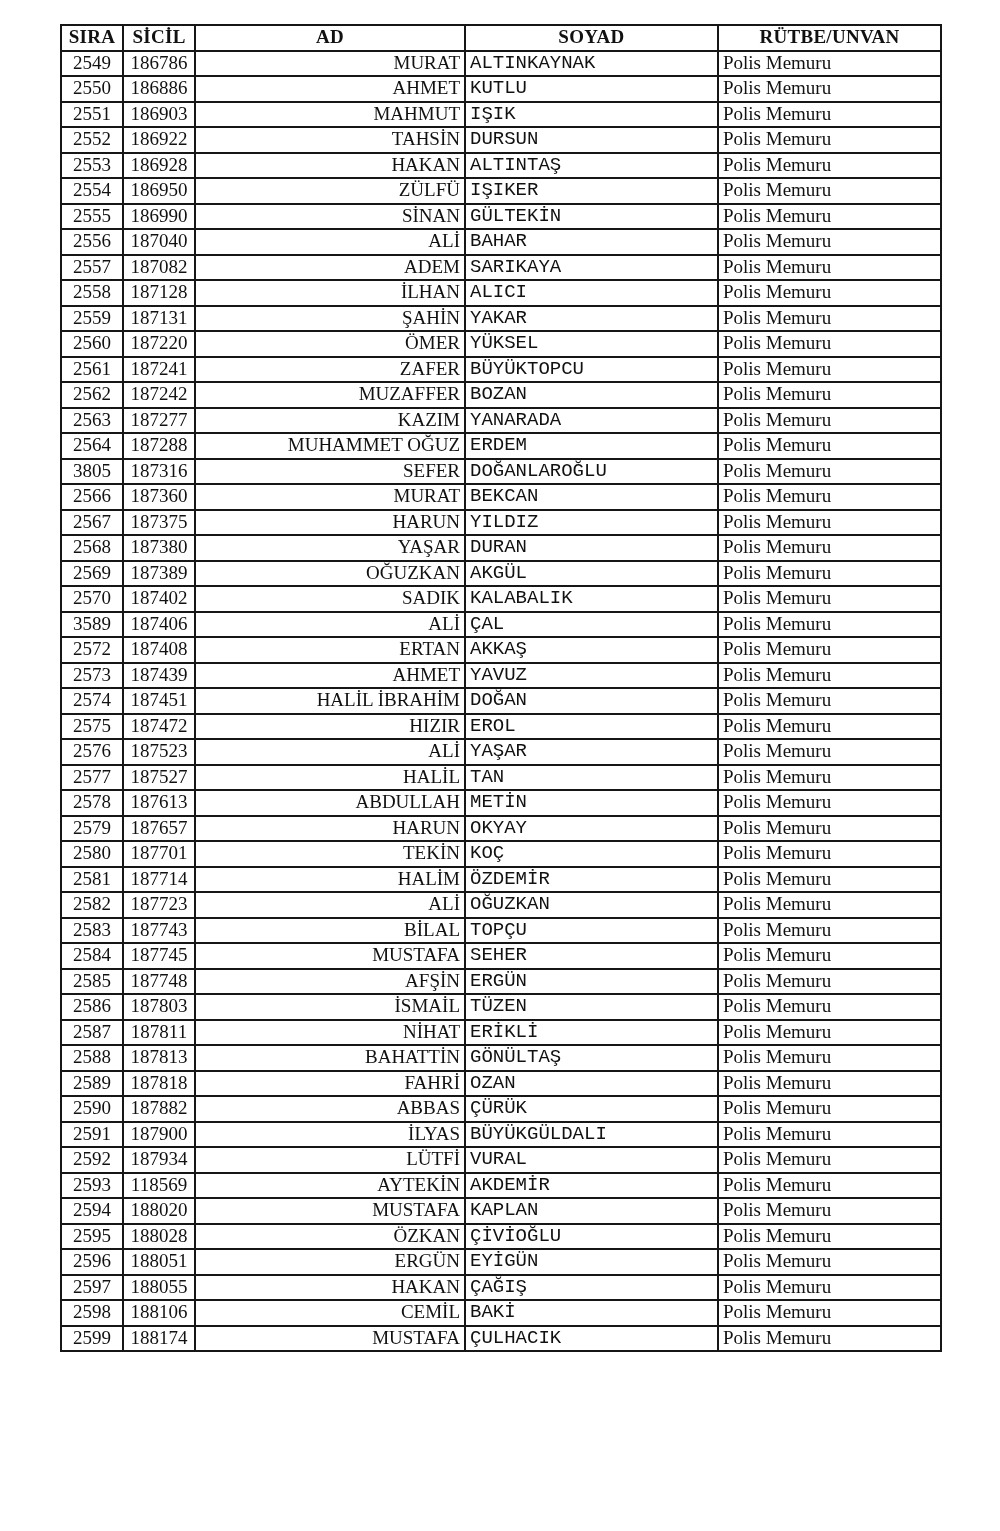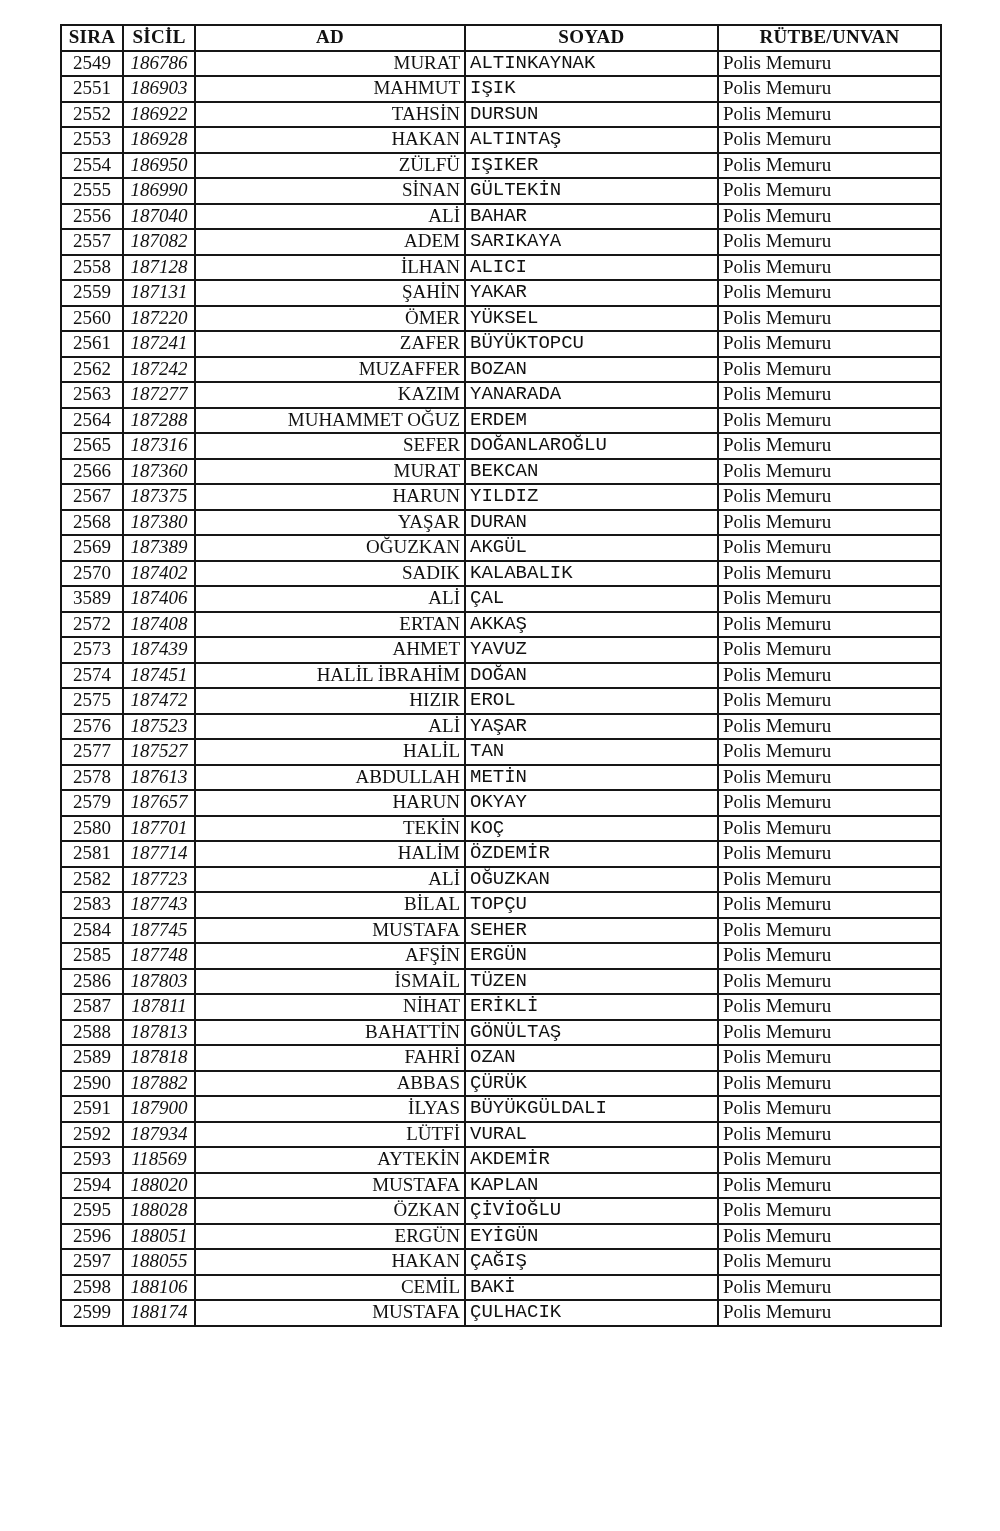"186786" td.col-sicil { font-style: italic -> none }
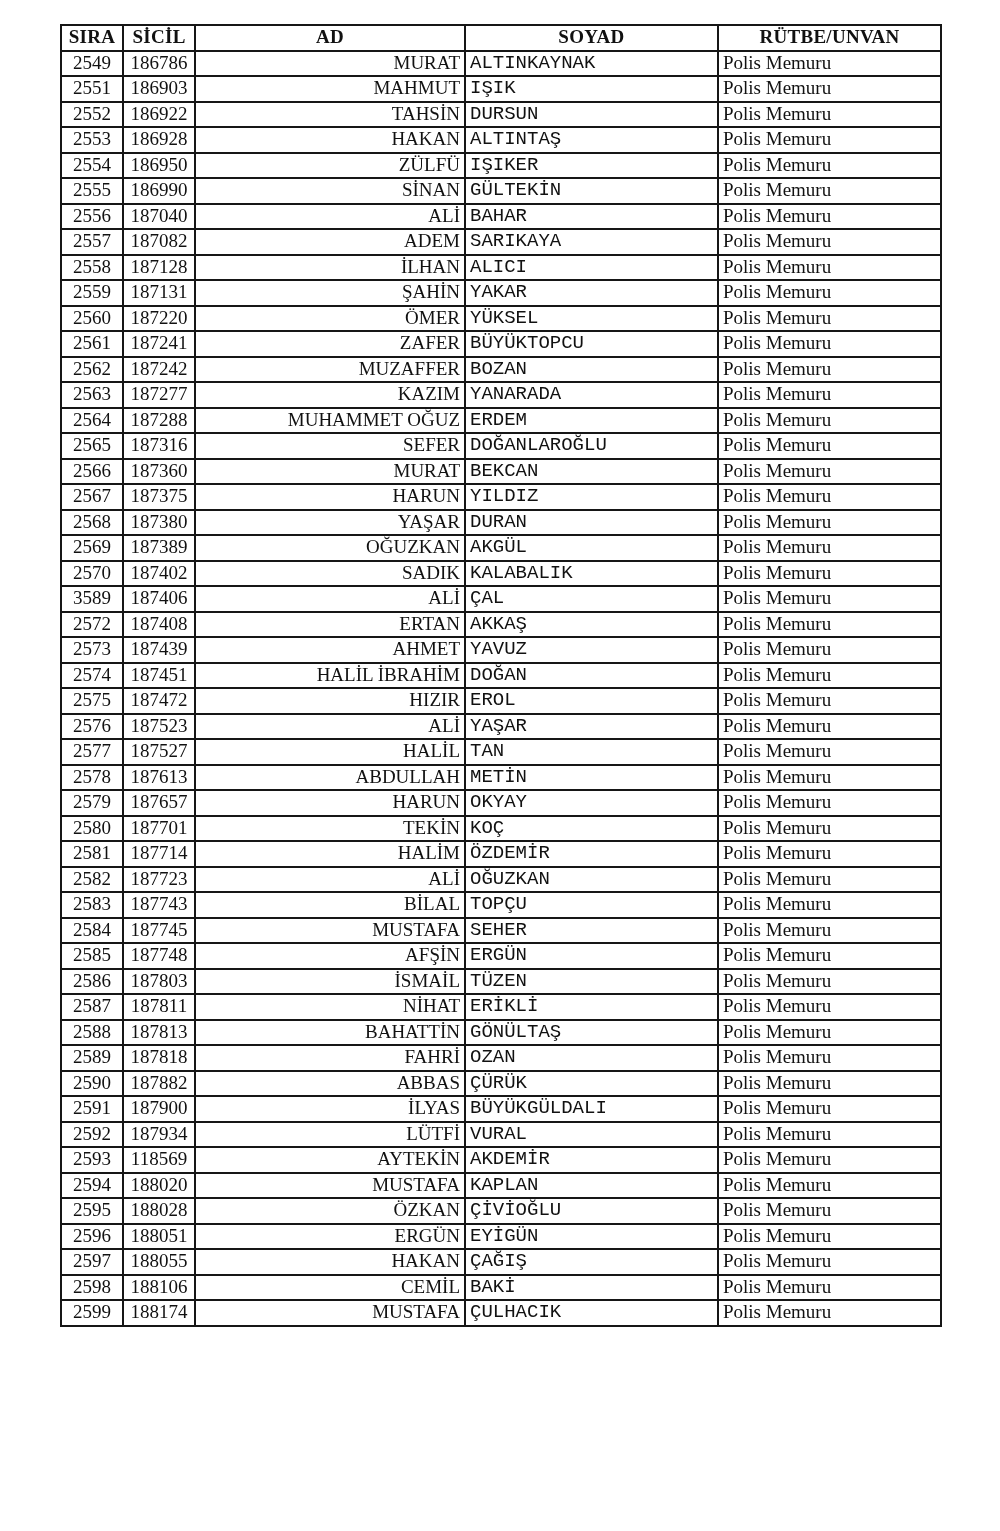"2550" tr { html: none -> <tr> <td>2550</td> <td>186886</td> <td>AHMET</td> <td>KUTLU</td> <td>Polis Memuru</td> </tr> }
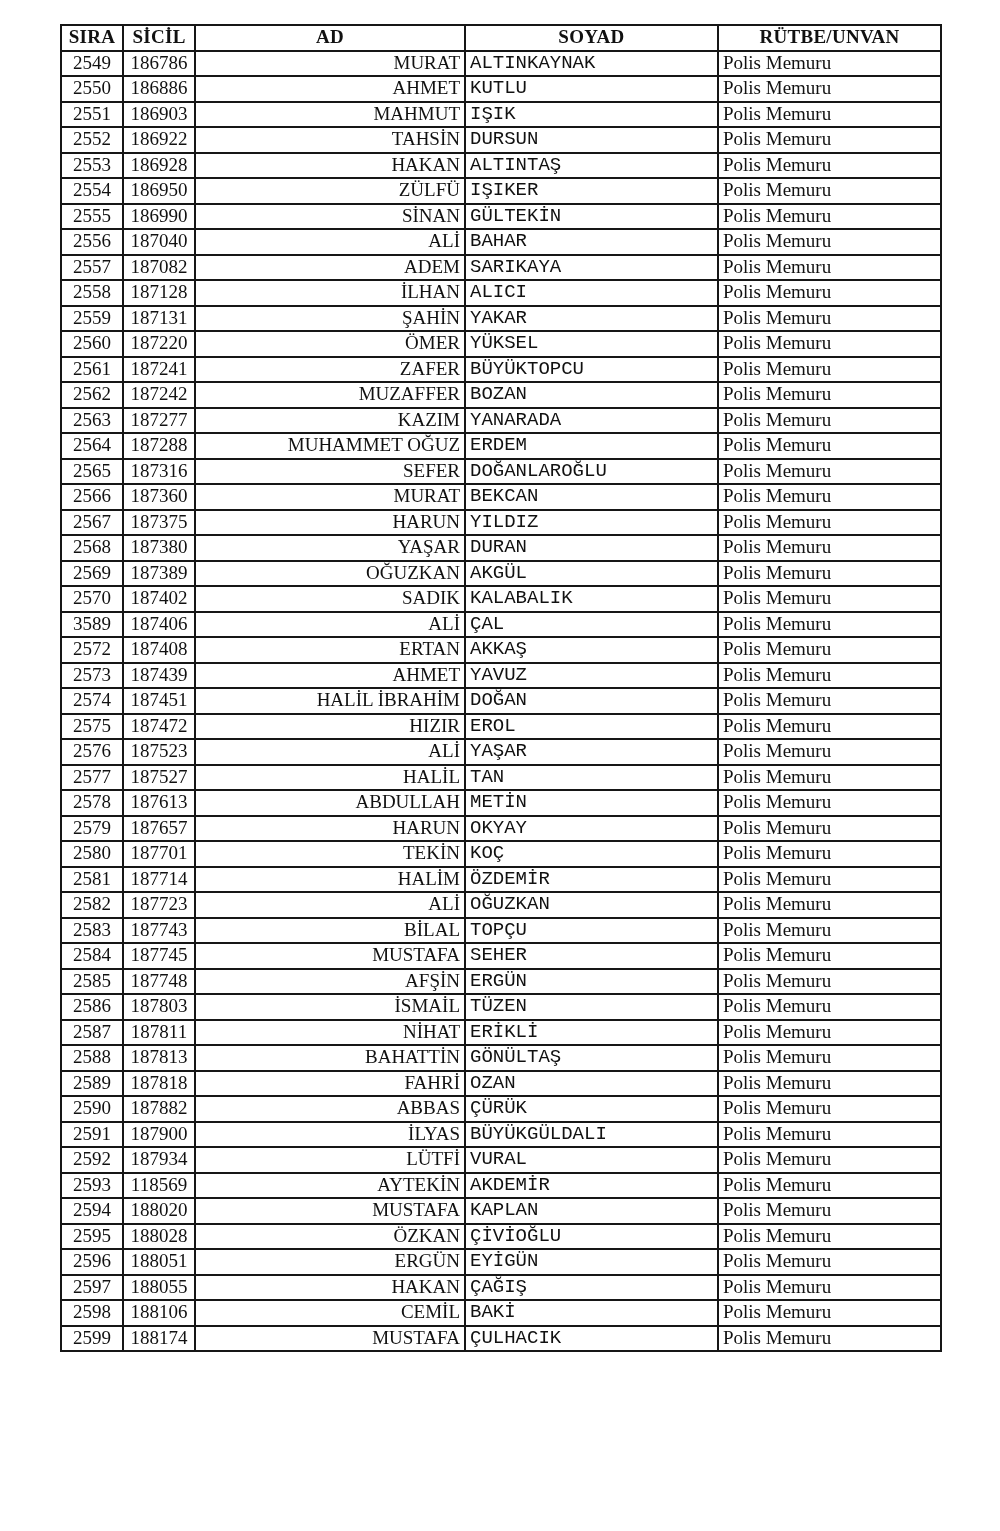"2565" td.col-sira { text: 2565 -> 3805 }
